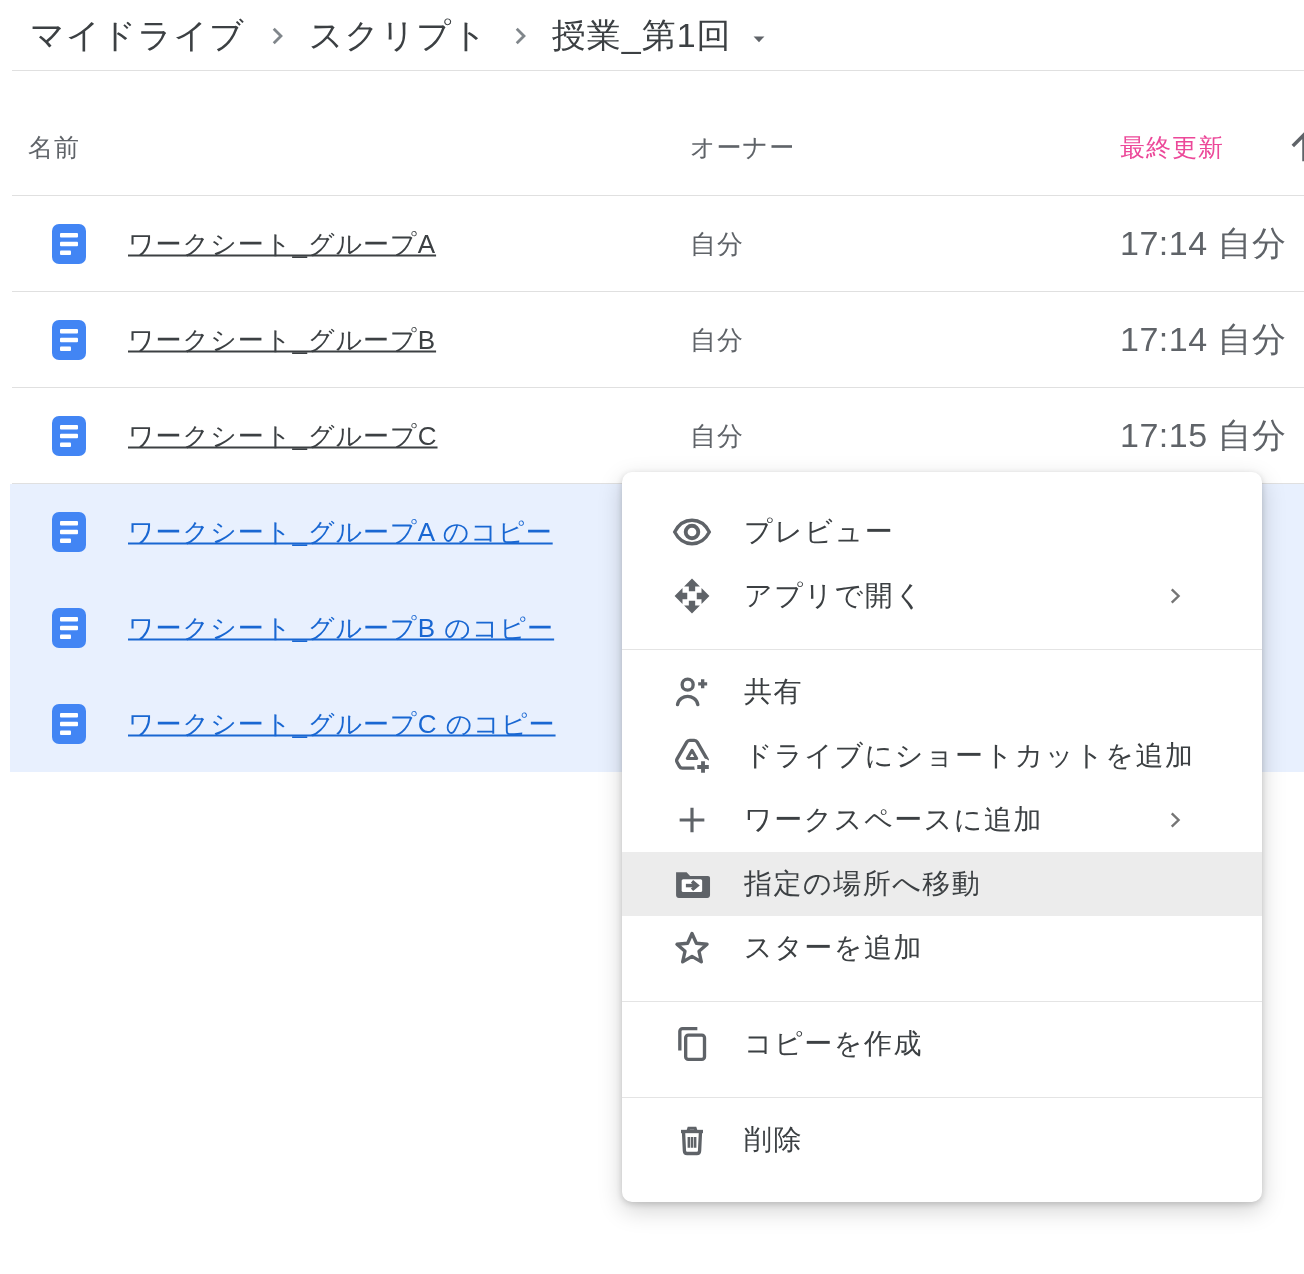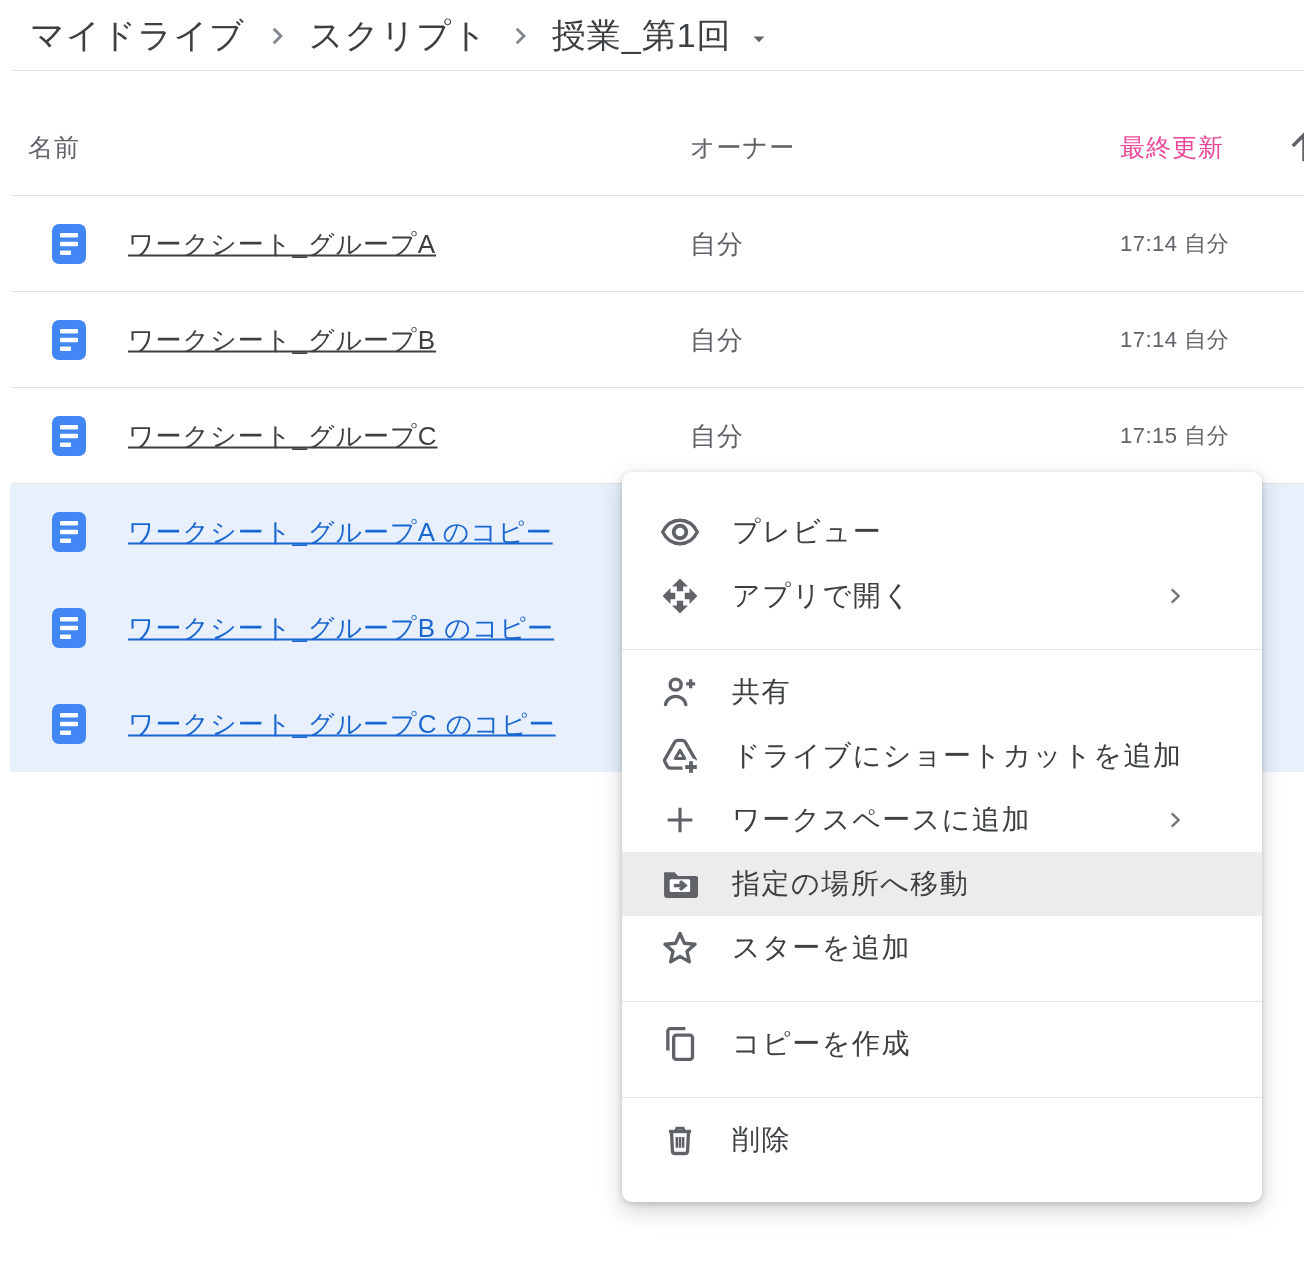"17:14 自分" .row-time { font-size: 22px -> 34px }
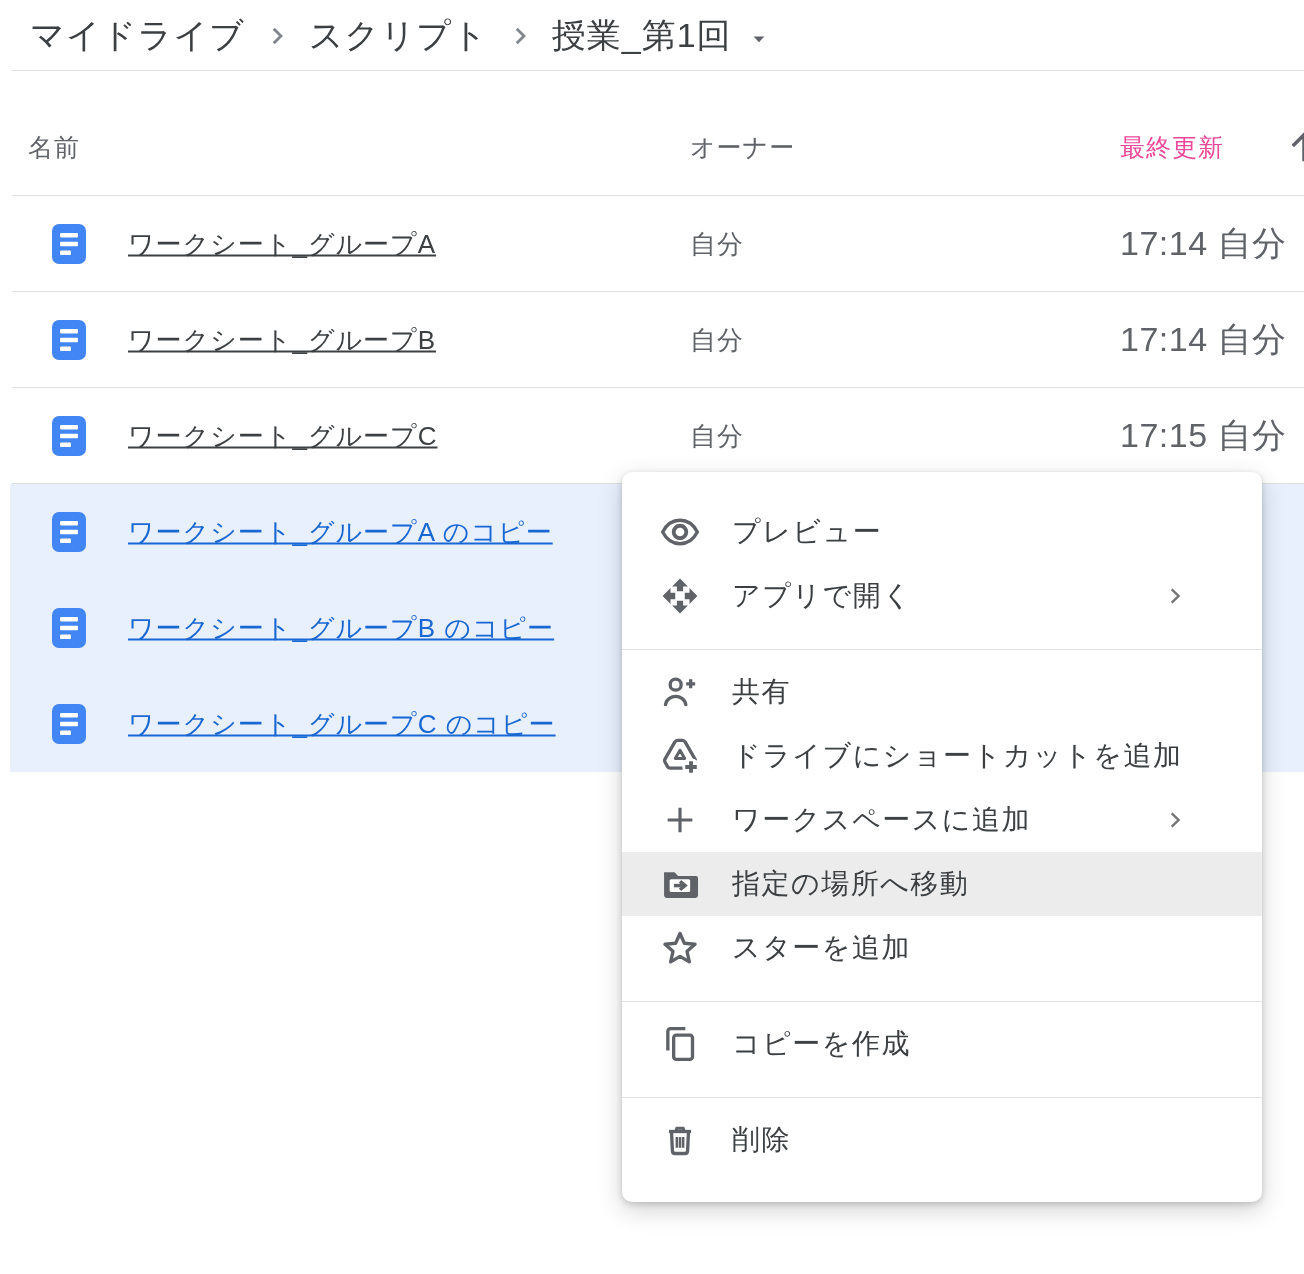"プレビュー" .menu-item { padding-left: 36px -> 48px }
